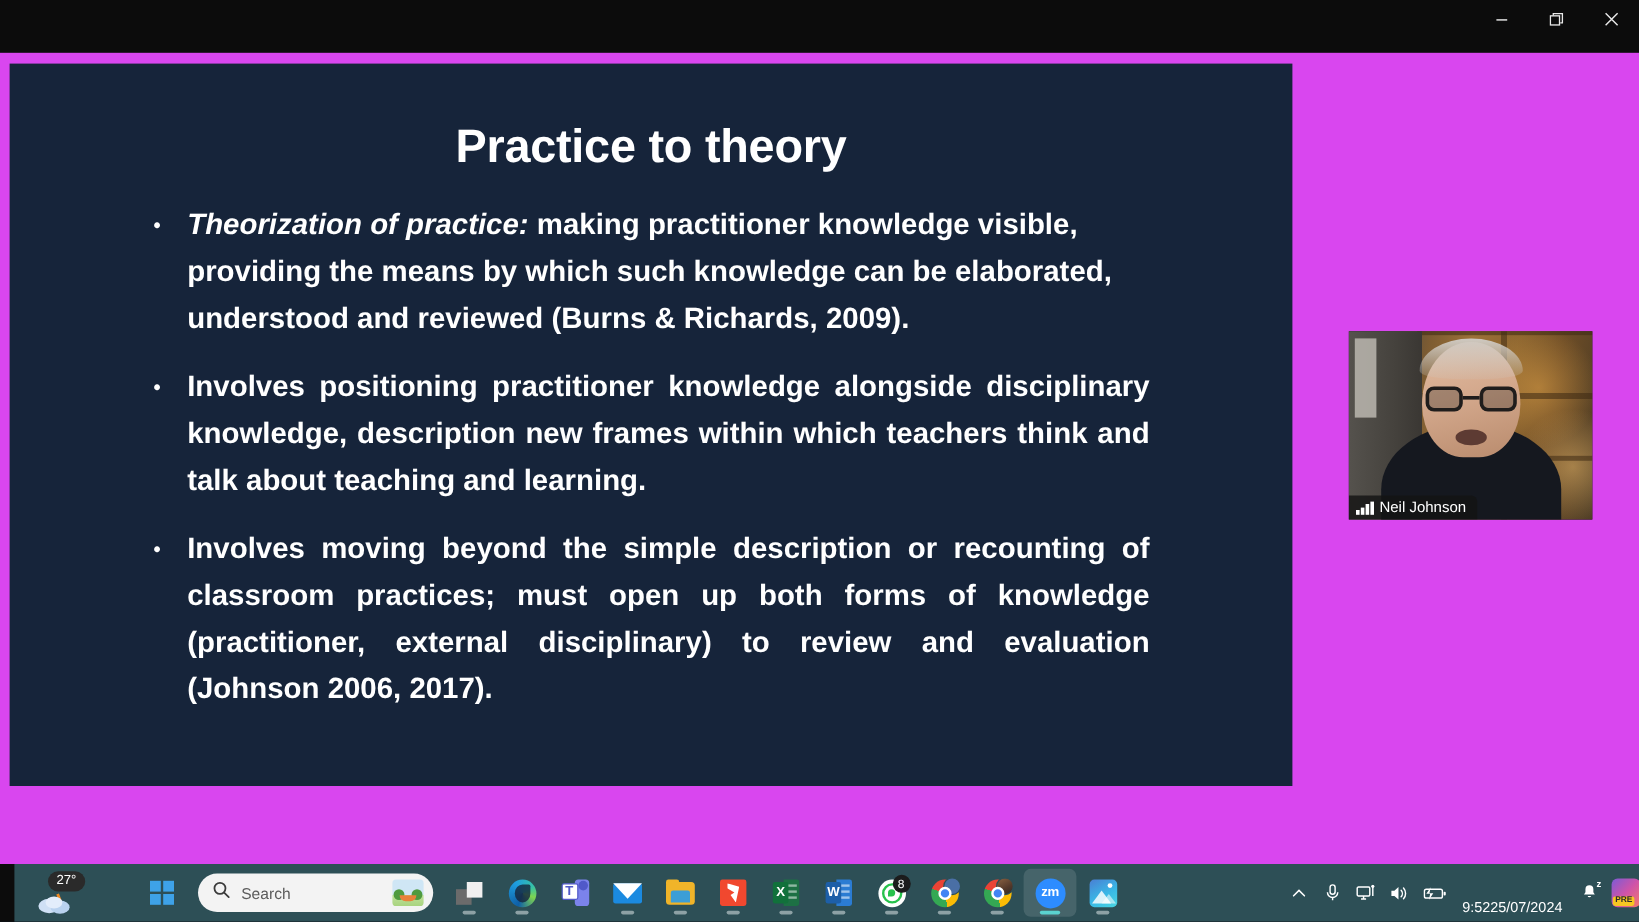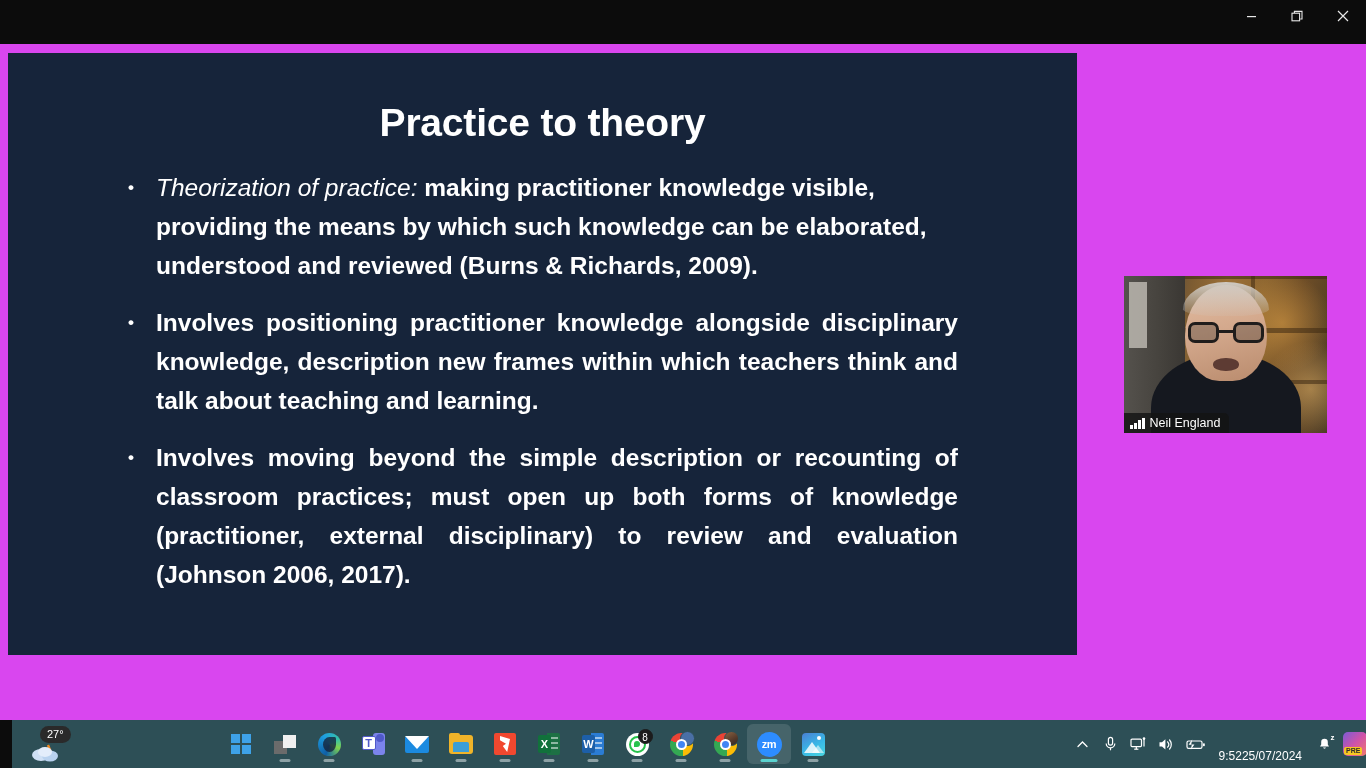"Theorization of practice:" .bullet-text .lead { font-weight: normal -> bold }
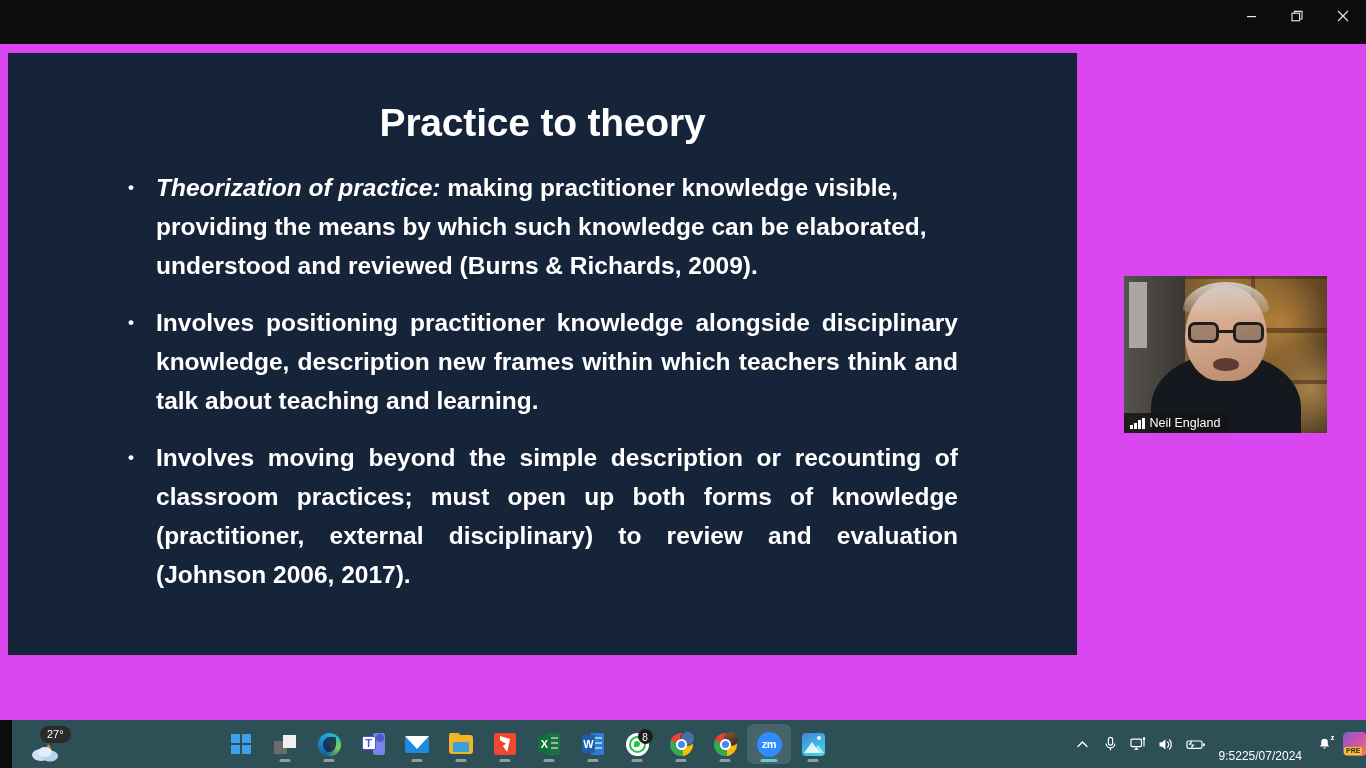"Neil England" span { text: England -> Johnson }
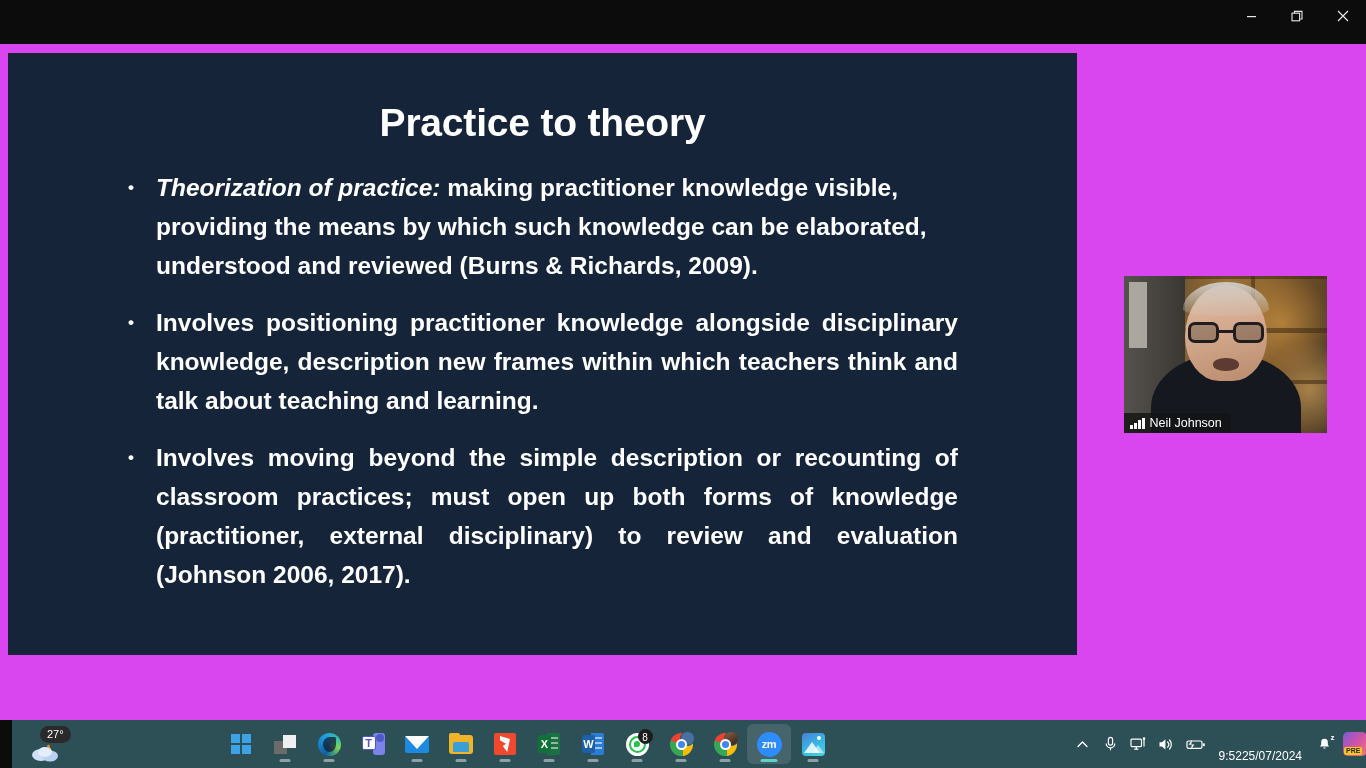"Search" div { html: none -> <div> <span> <svg> <circle></circle> <path></path> </svg> </span> <span>Search</span> <span> <span></span> <span></span> <span></span> </span> </div> }
